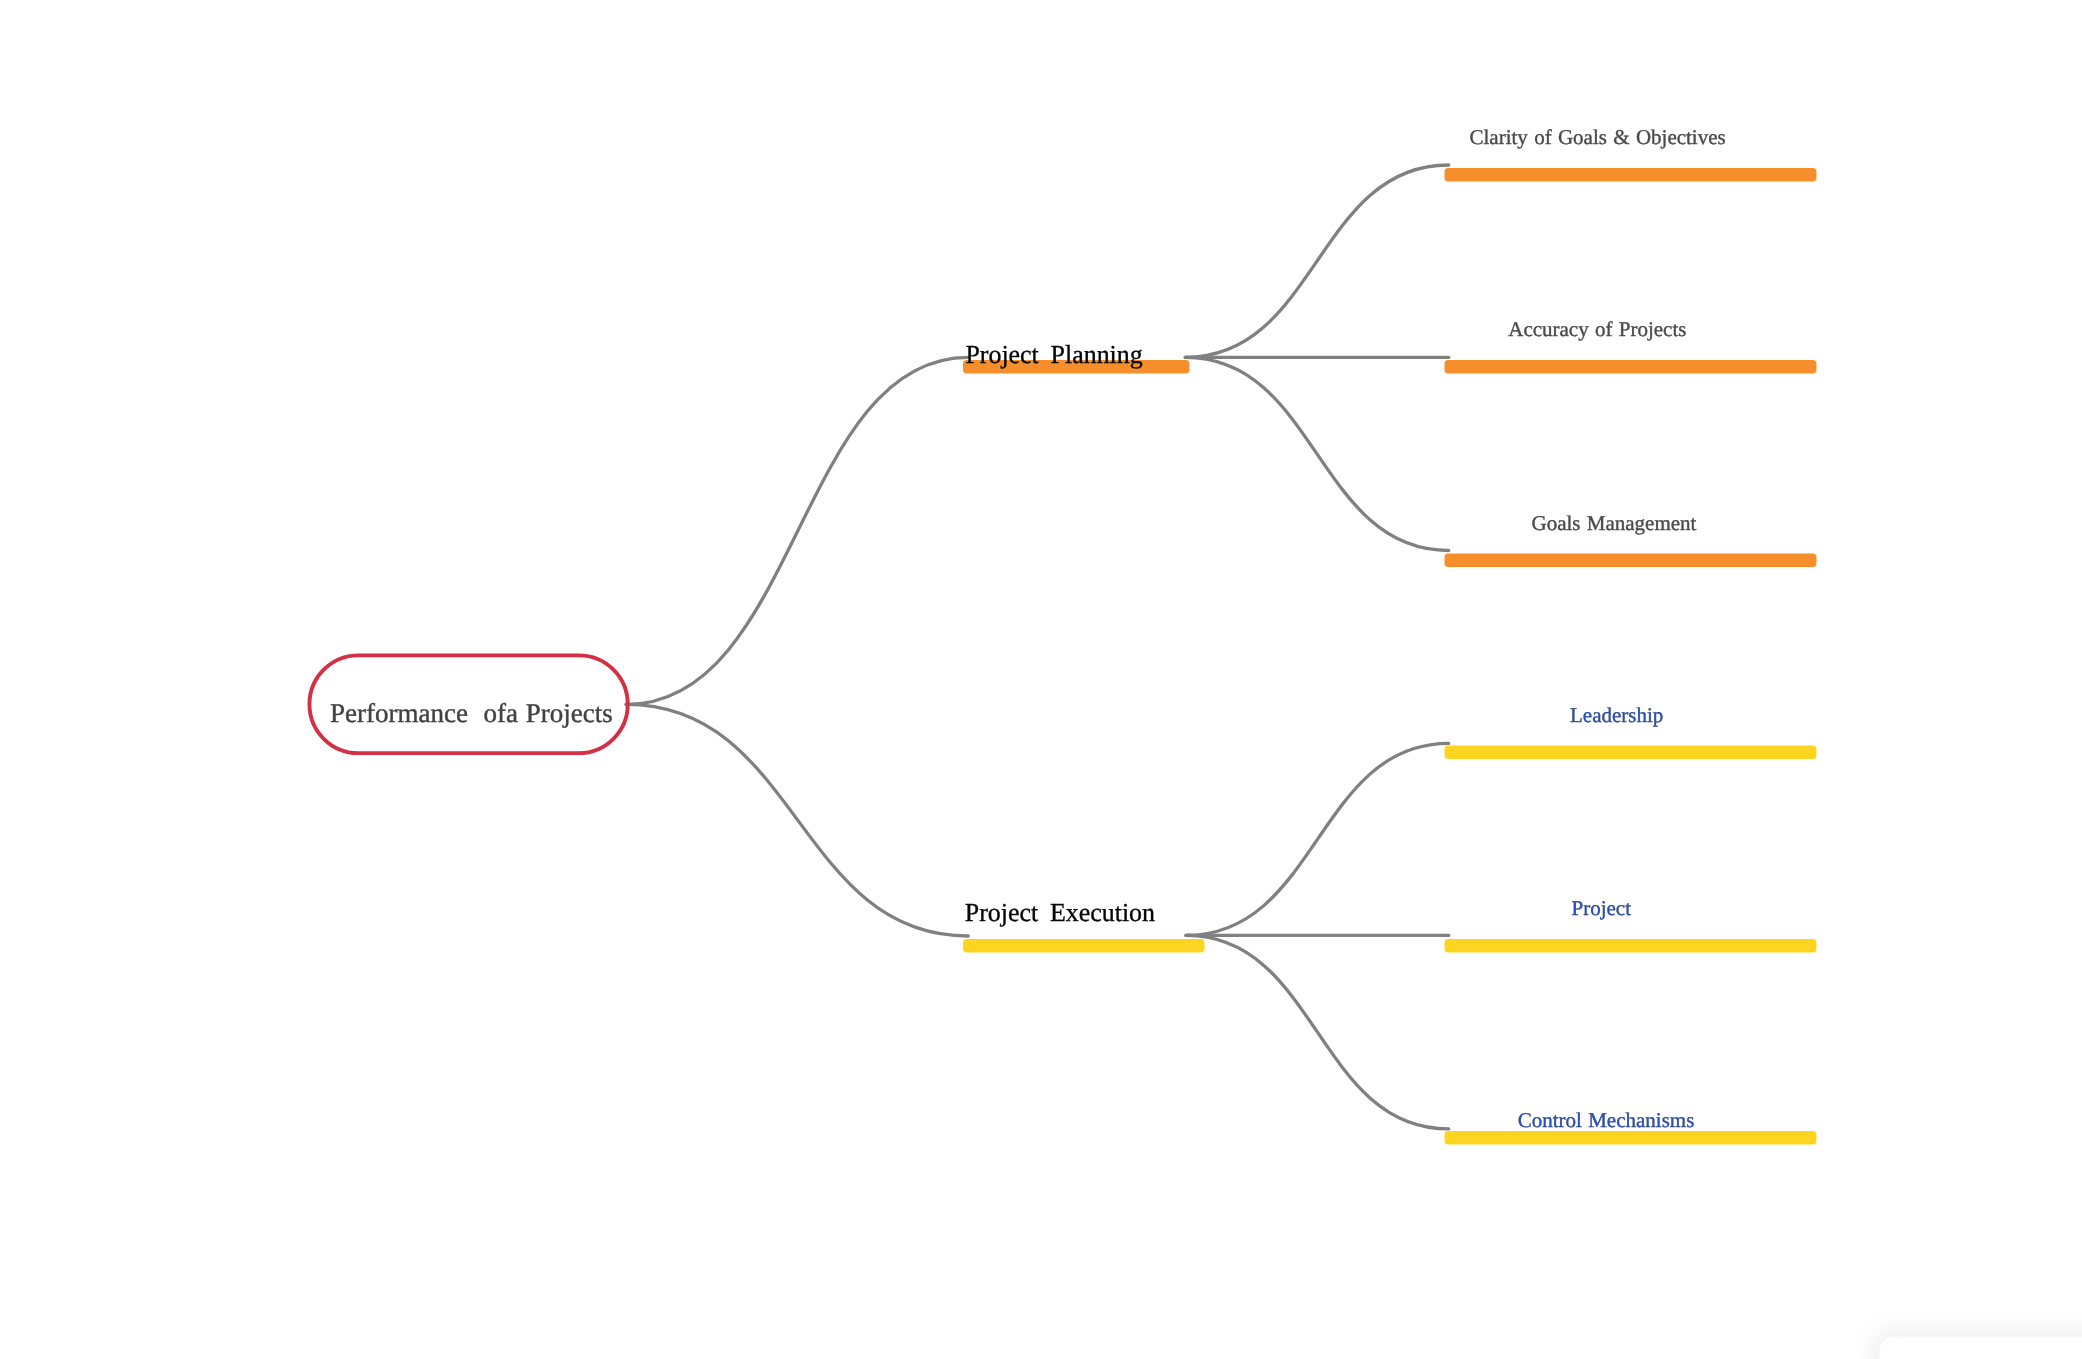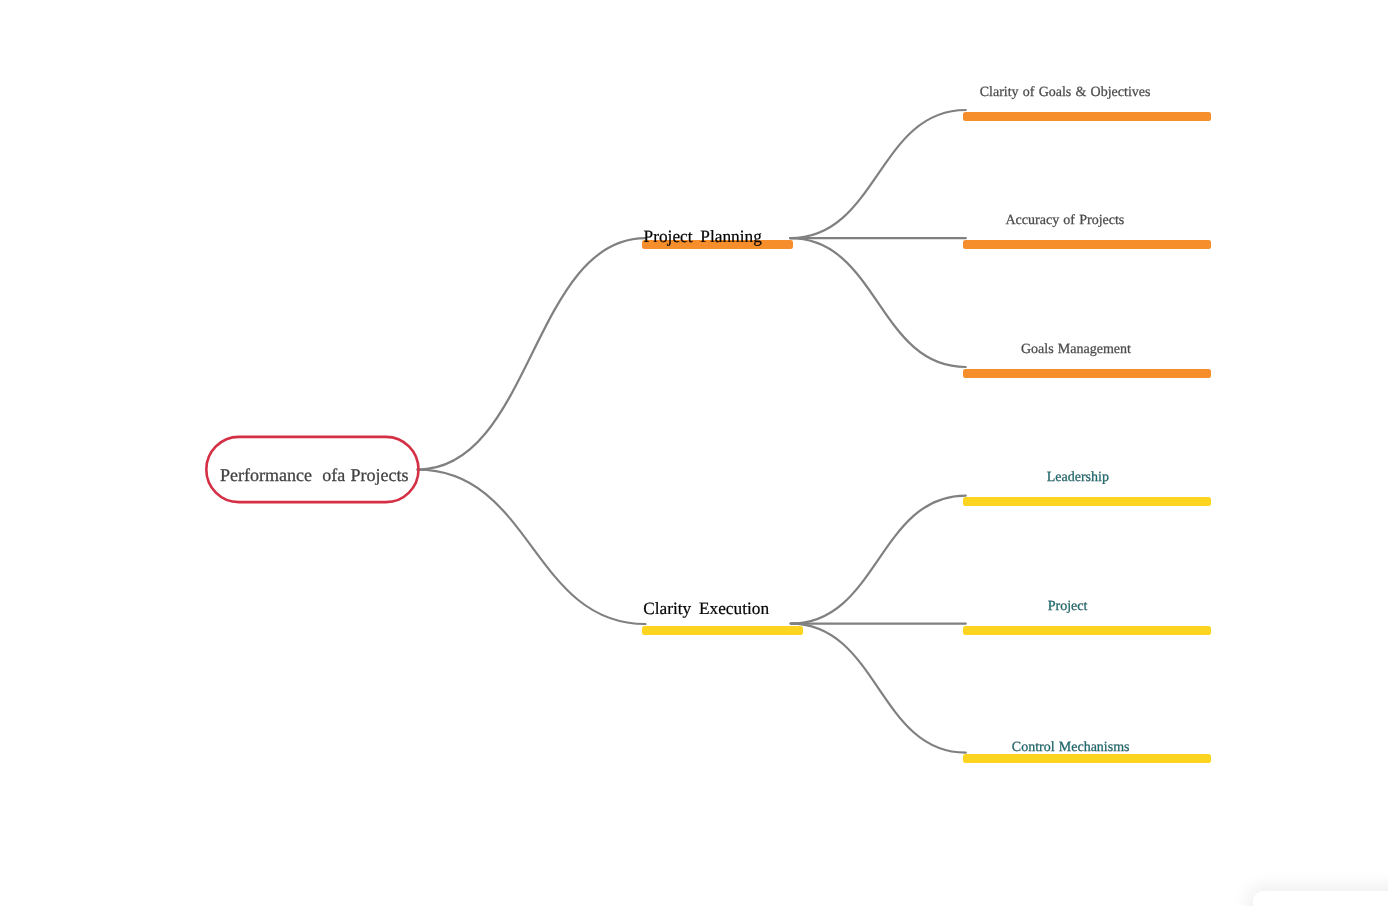"Leadership" .leaf-b { color: #0f766e -> #1d4ed8 }
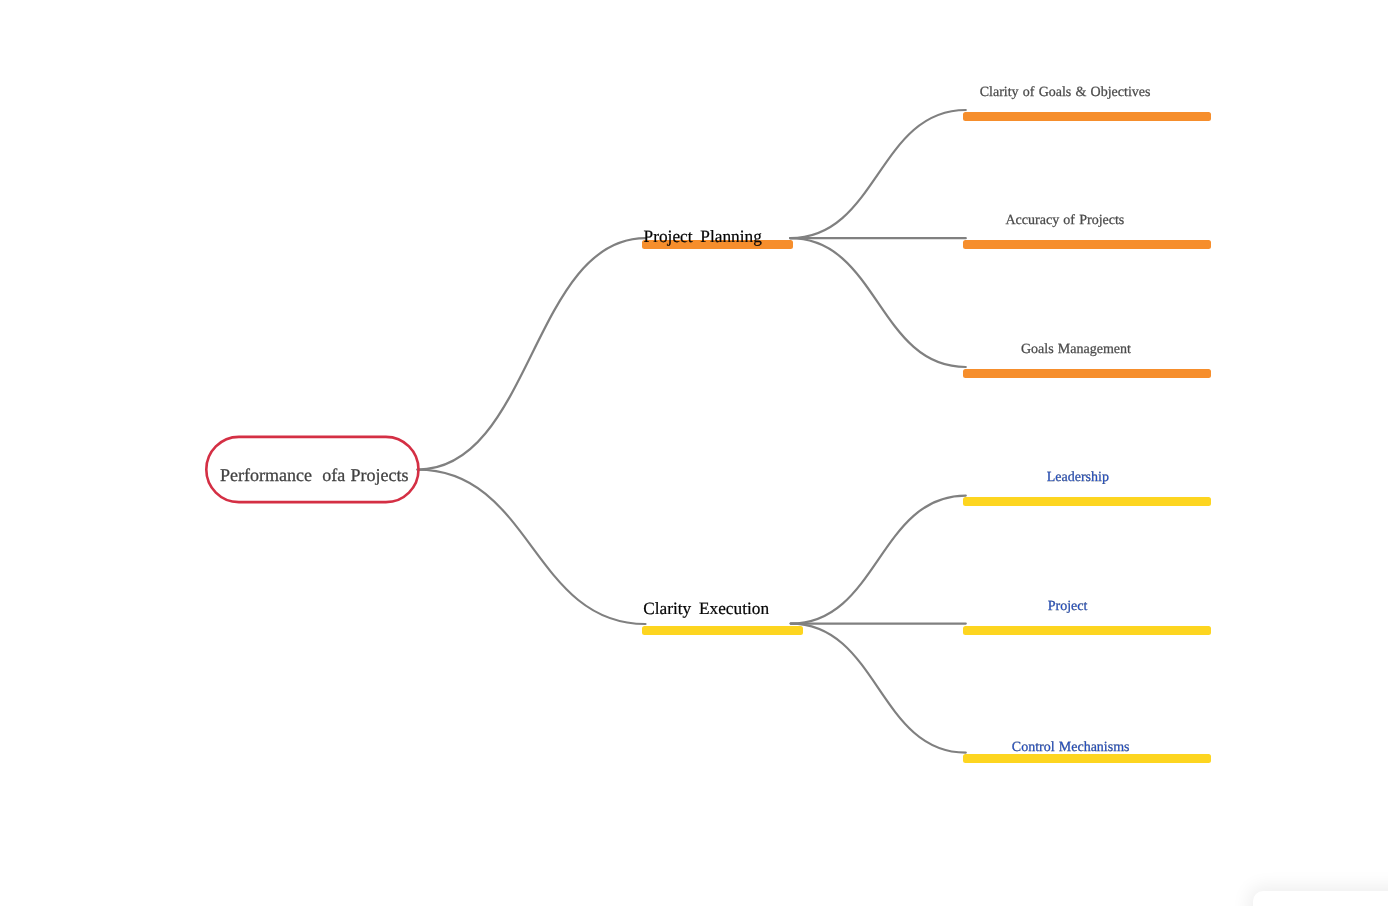"Clarity Execution" div.branch-label { text: Clarity -> Project }
